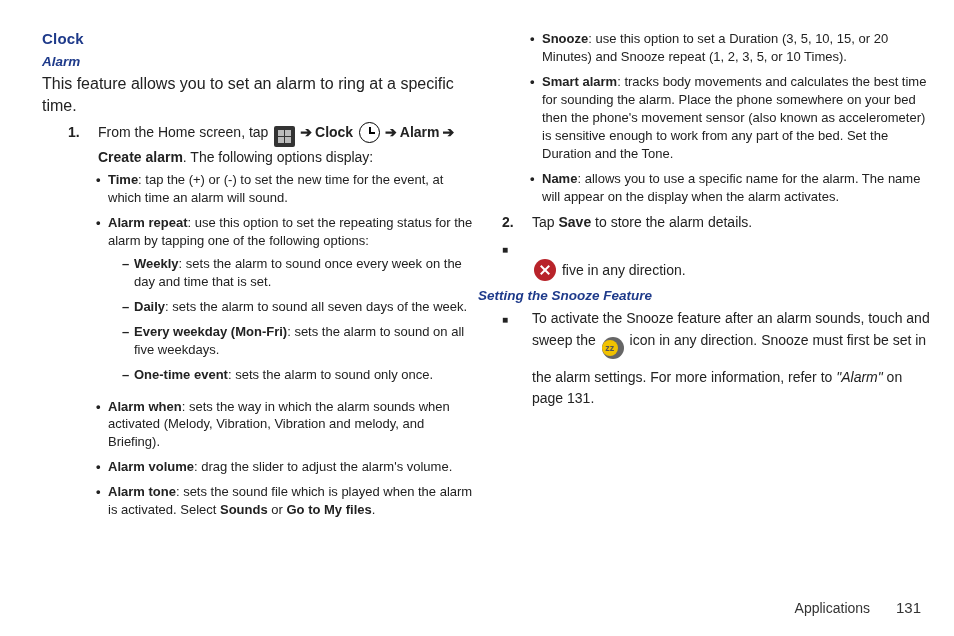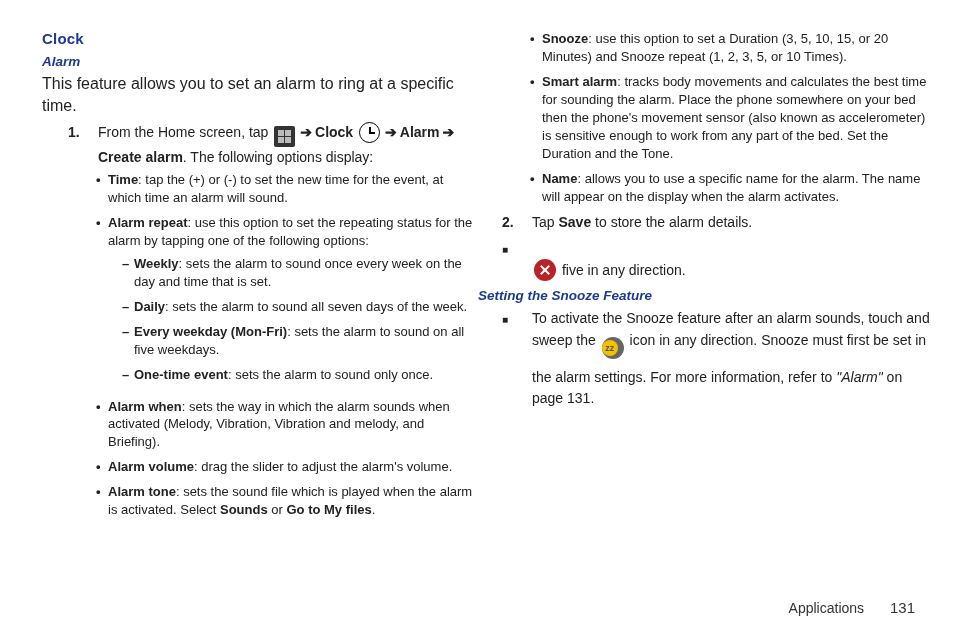"Applications 131" .footer { right: 39px -> 33px }
